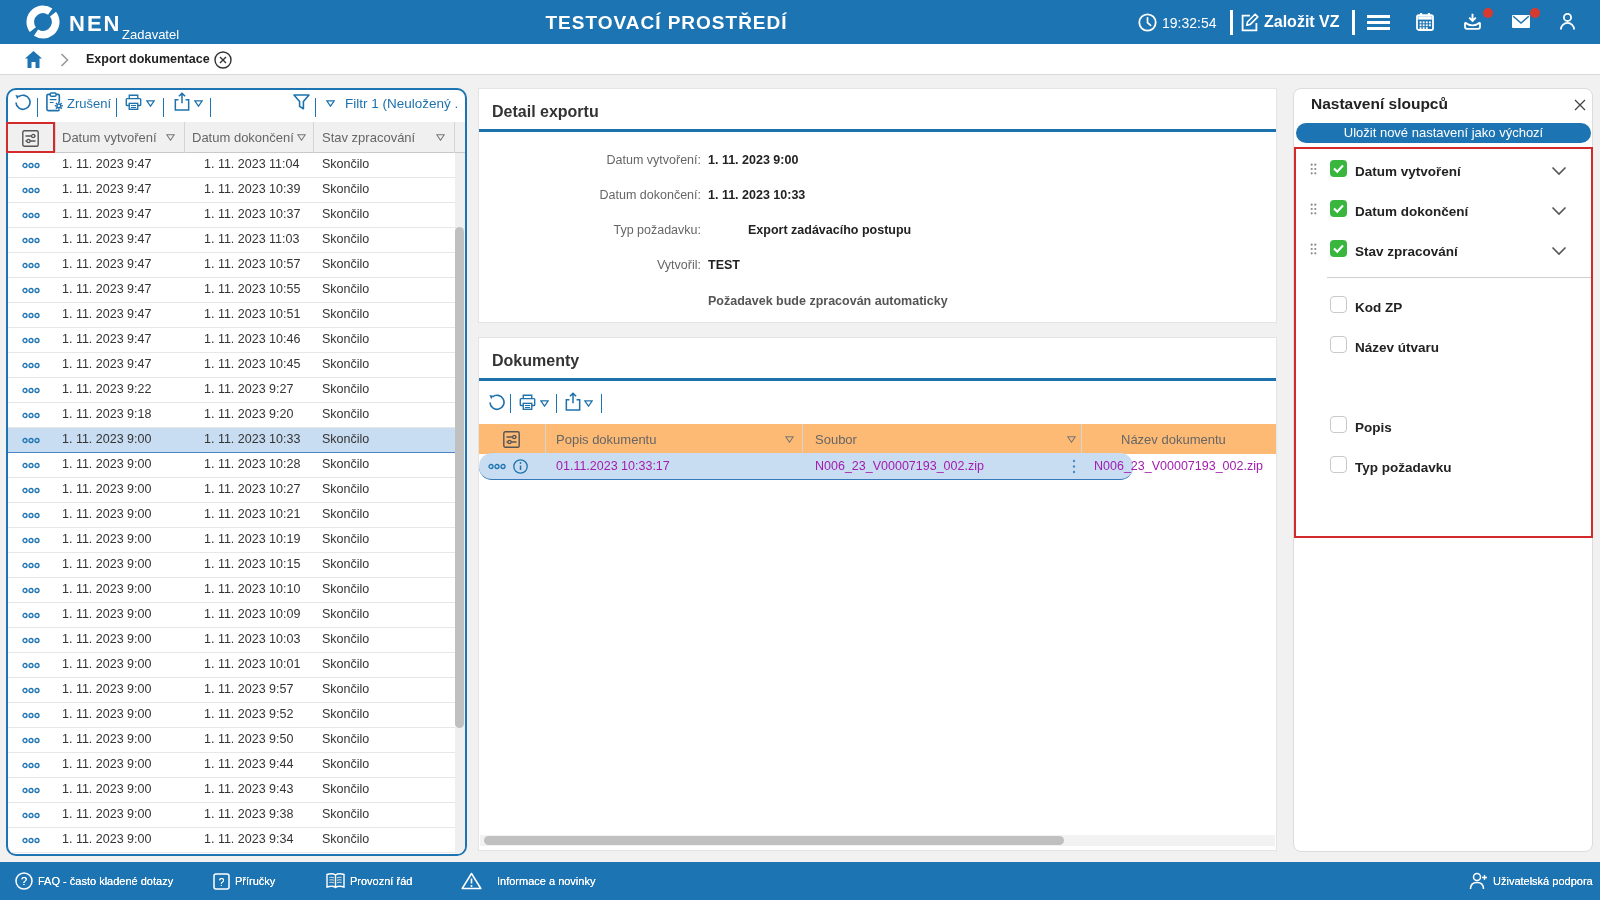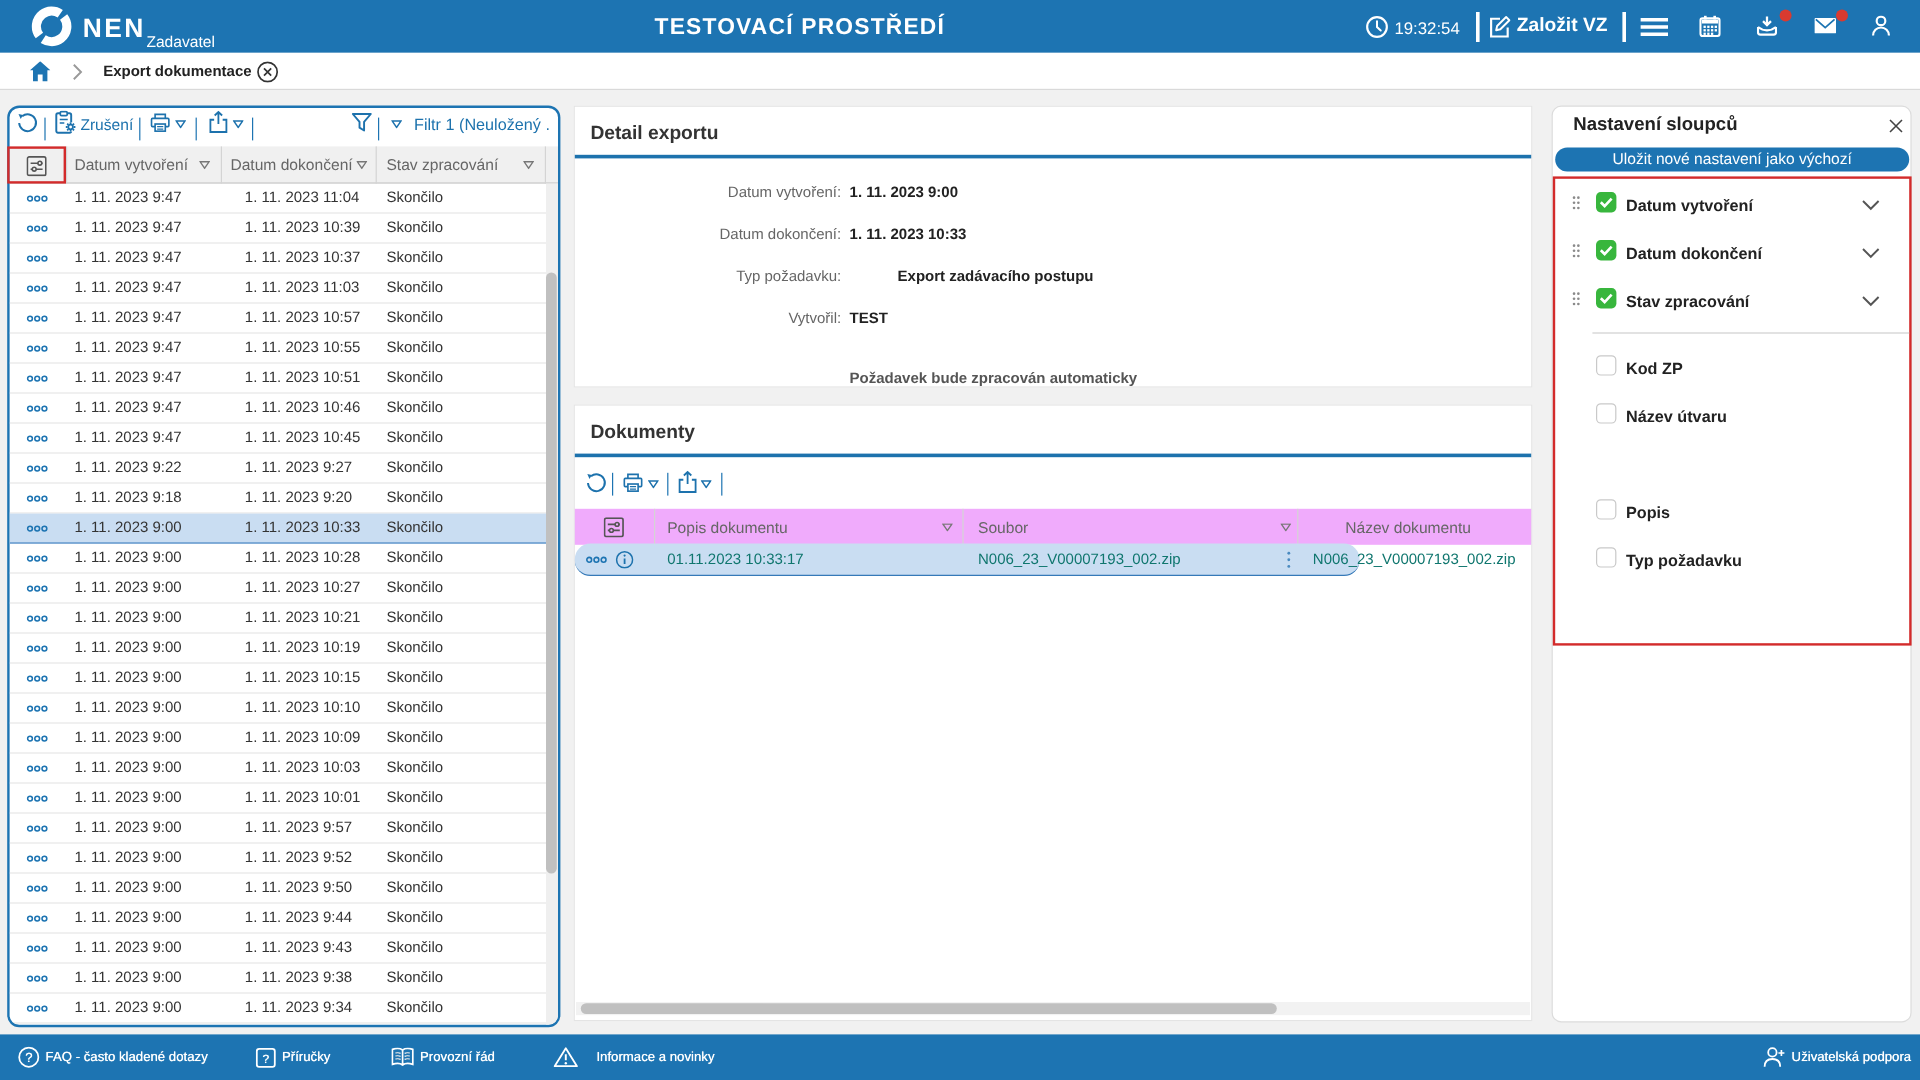"Požadavek bude zpracován automaticky" div.dval { margin-top: 14px -> none }
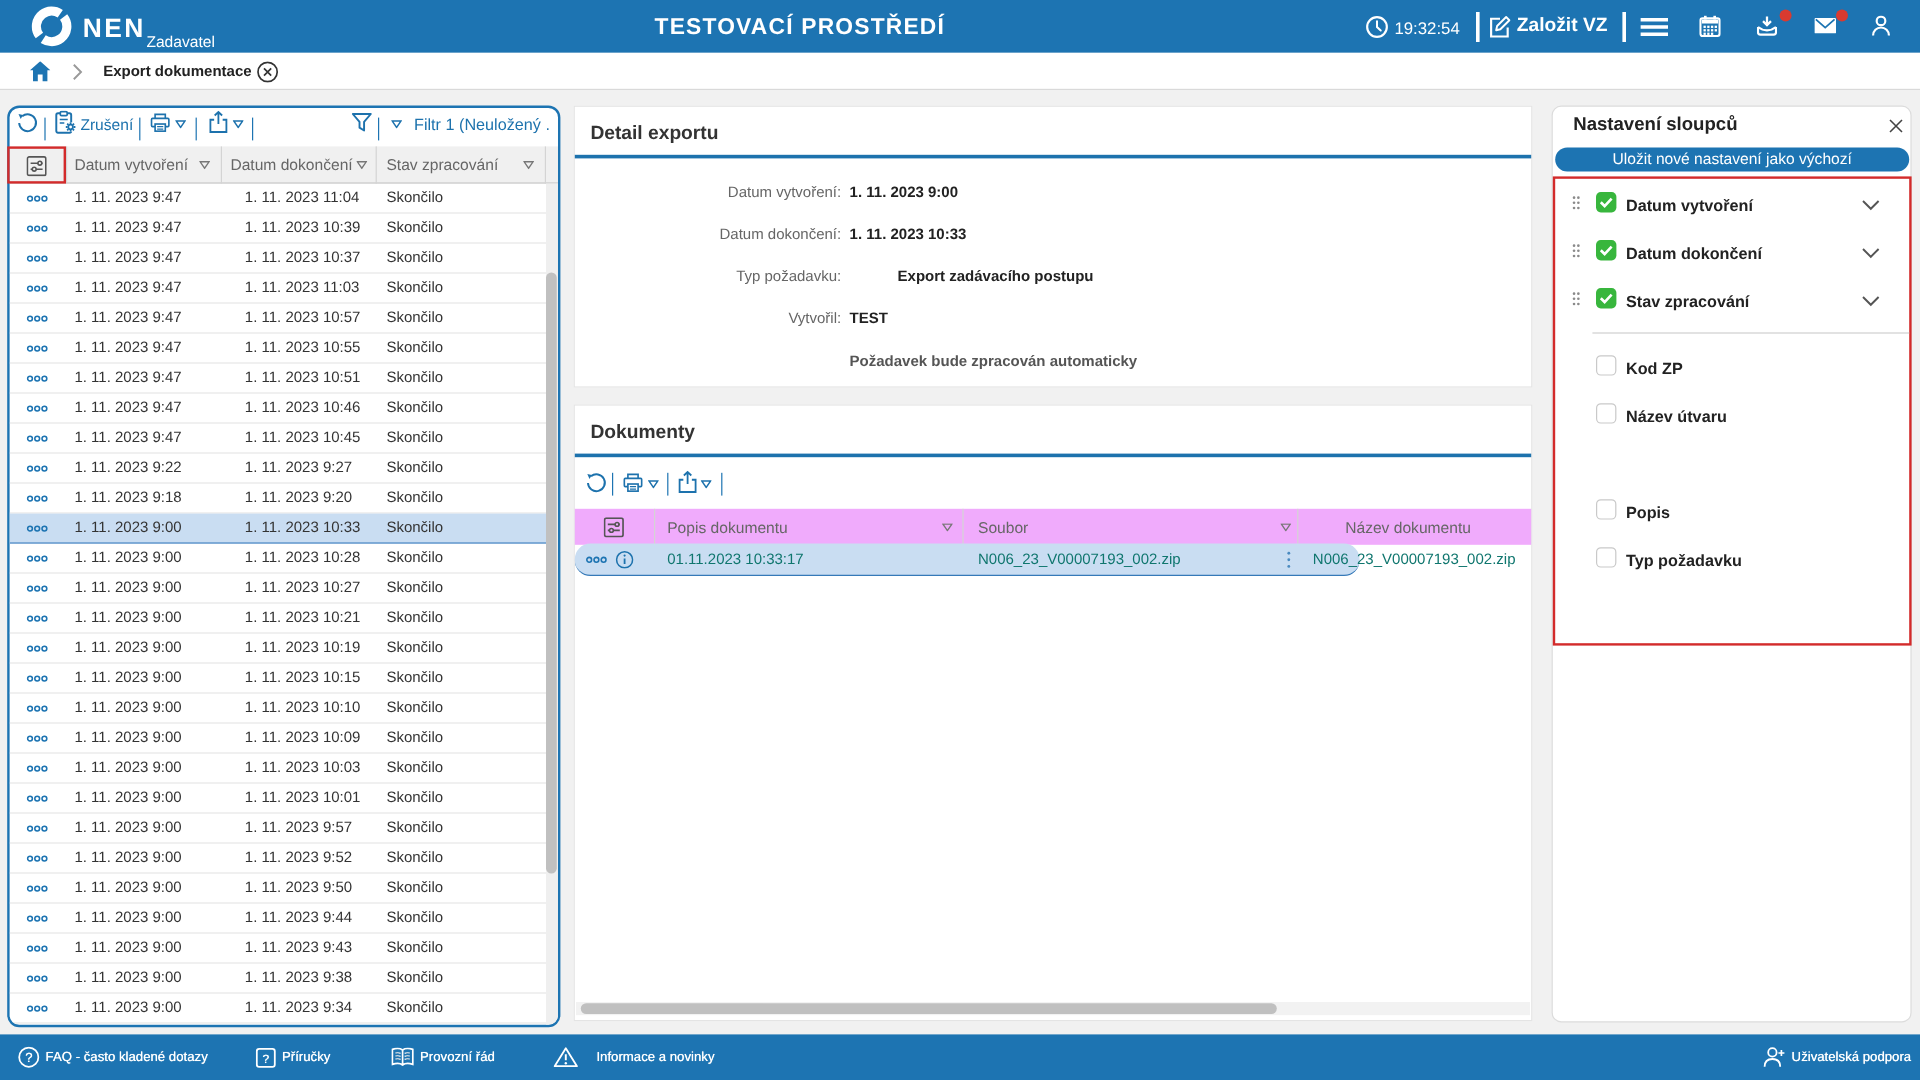"Popis dokumentu" #dokhead { background: #f0abfc -> #fdba74 }
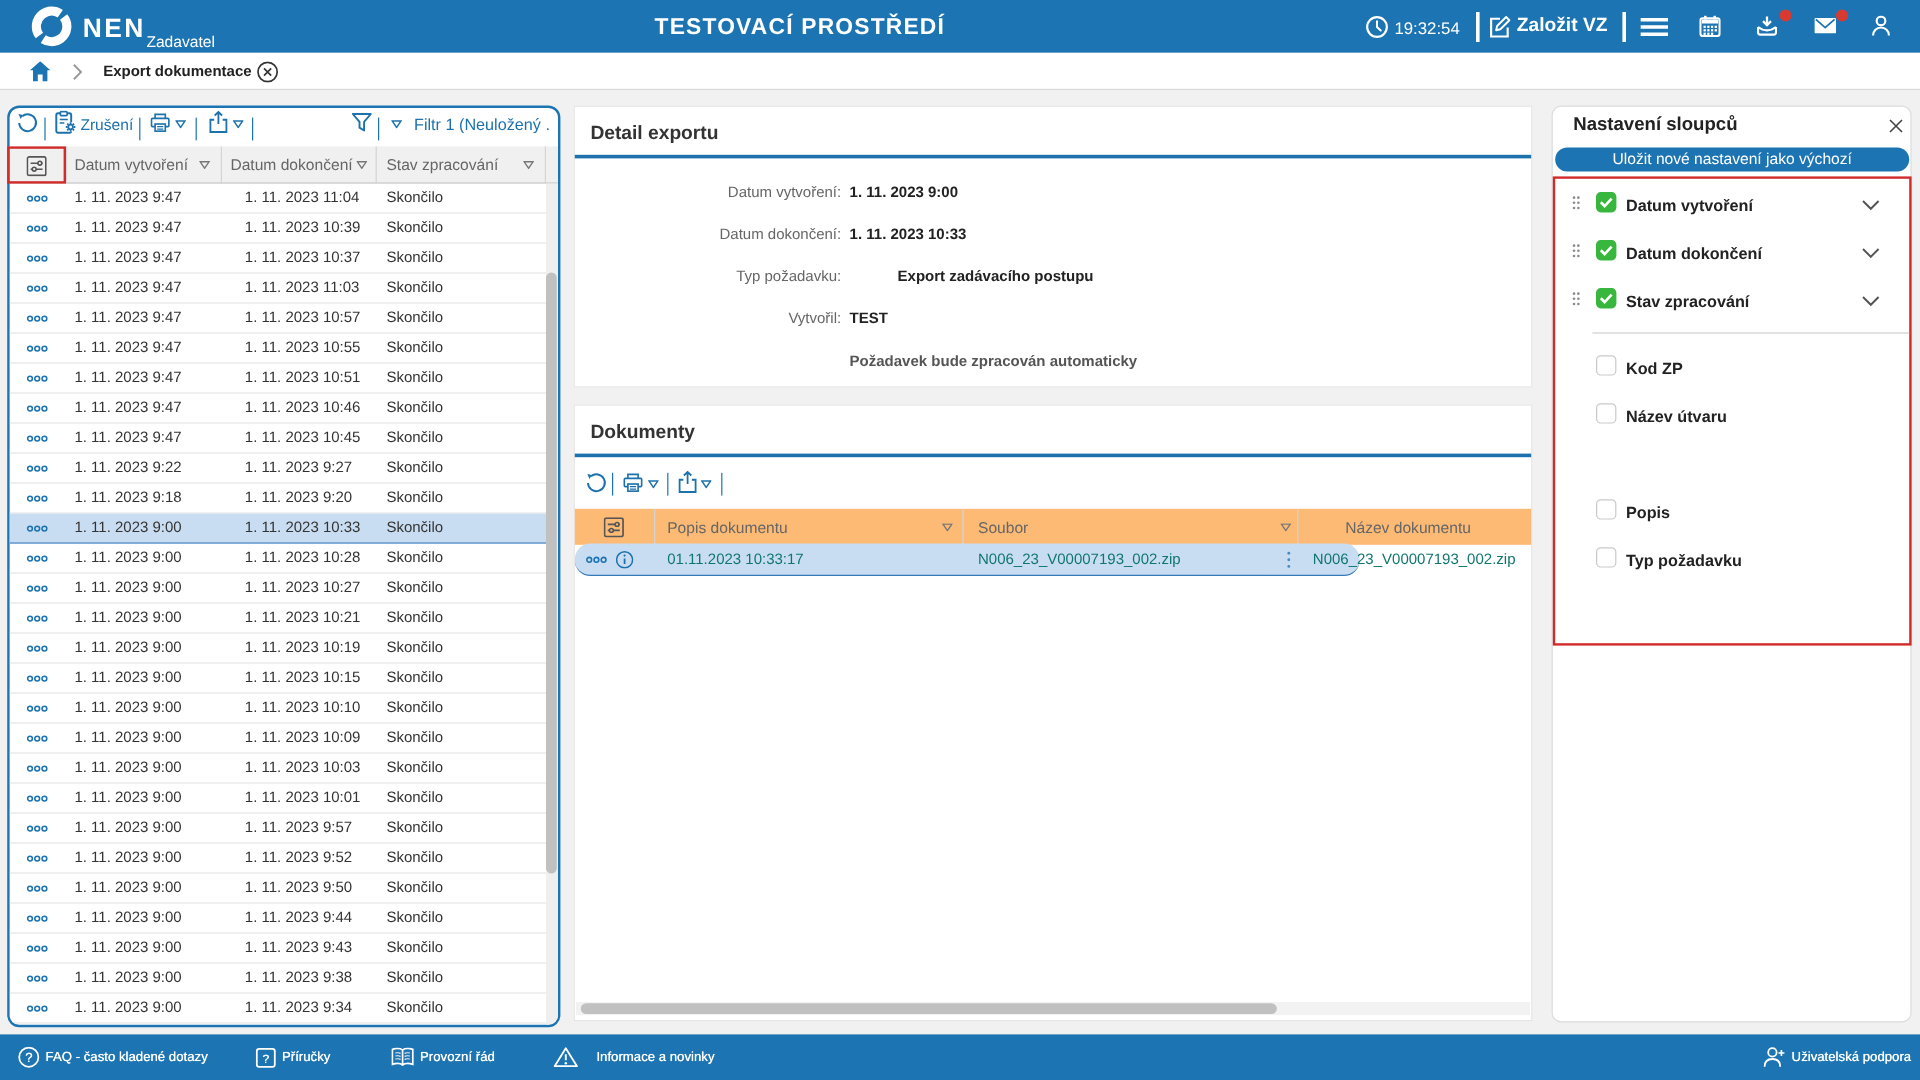"01.11.2023 10:33:17" #dokrow { color: #0f766e -> #a21caf }
